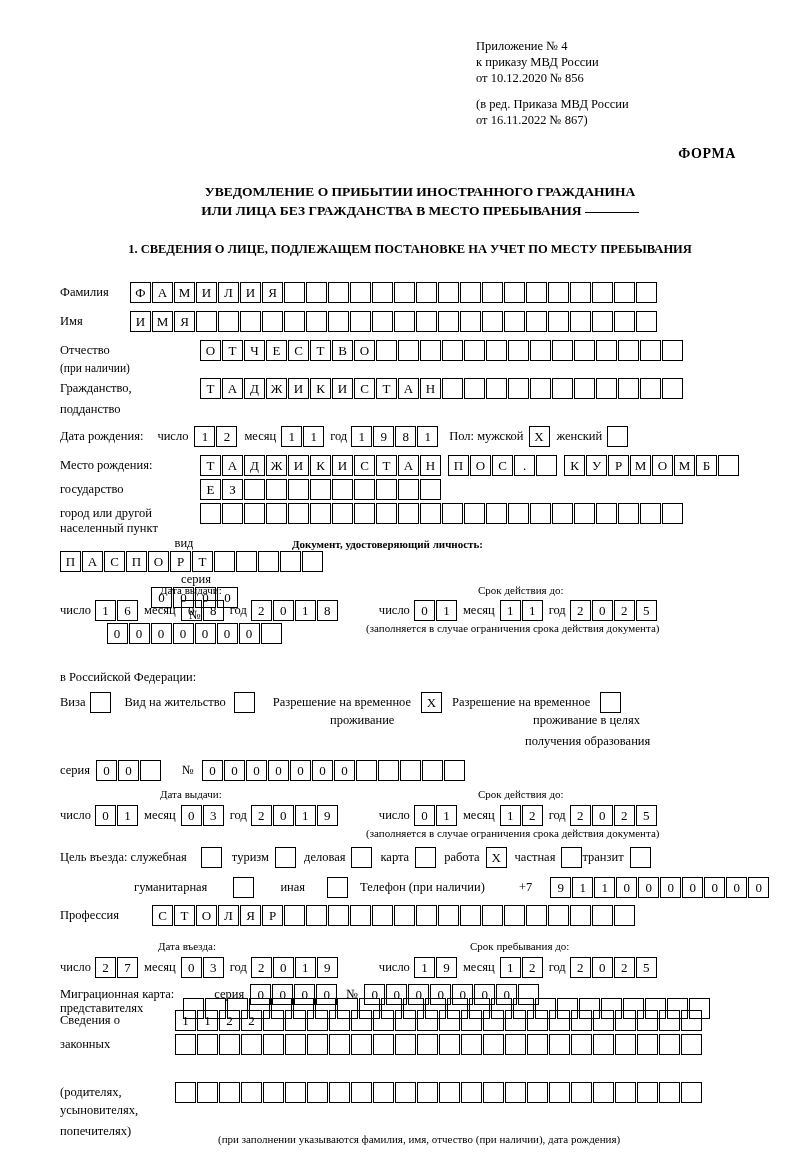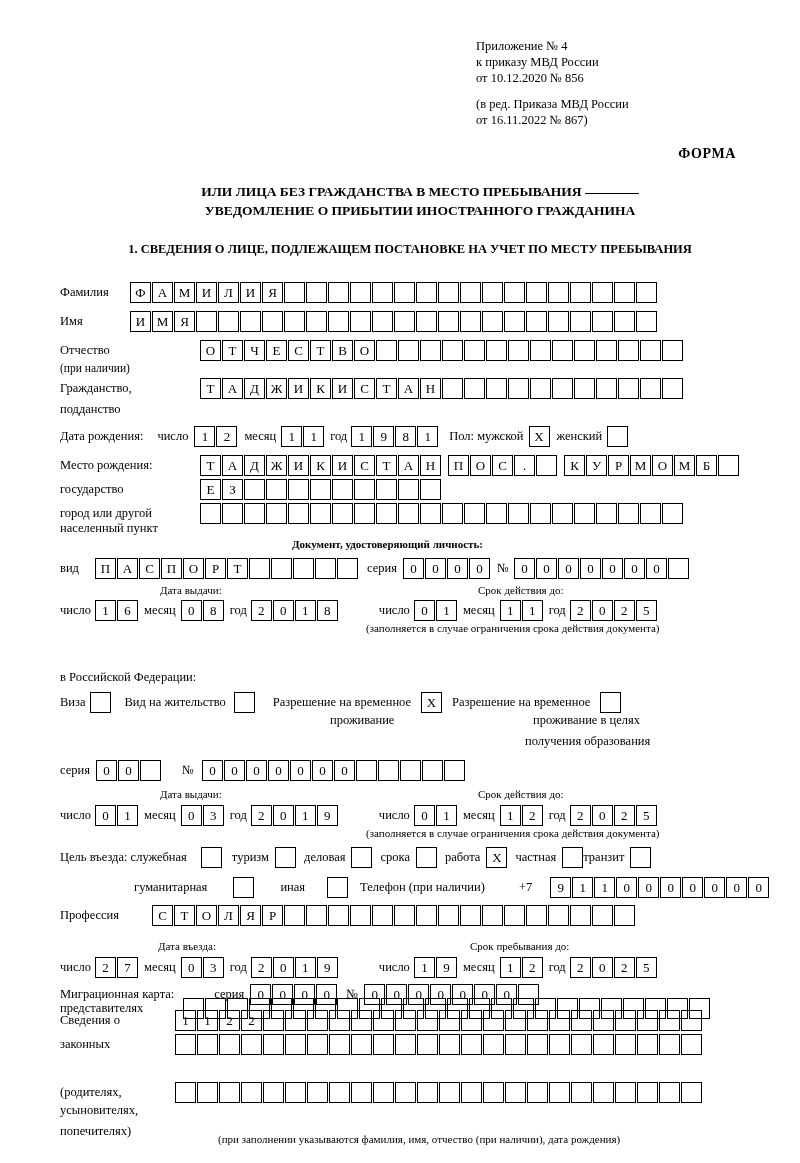"ИЛИ ЛИЦА БЕЗ ГРАЖДАНСТВА В" div { order: before "УВЕДОМЛЕНИЕ О ПРИБЫТИИ ИНОСТРАННОГО" -> after "УВЕДОМЛЕНИЕ О ПРИБЫТИИ ИНОСТРАННОГО" }
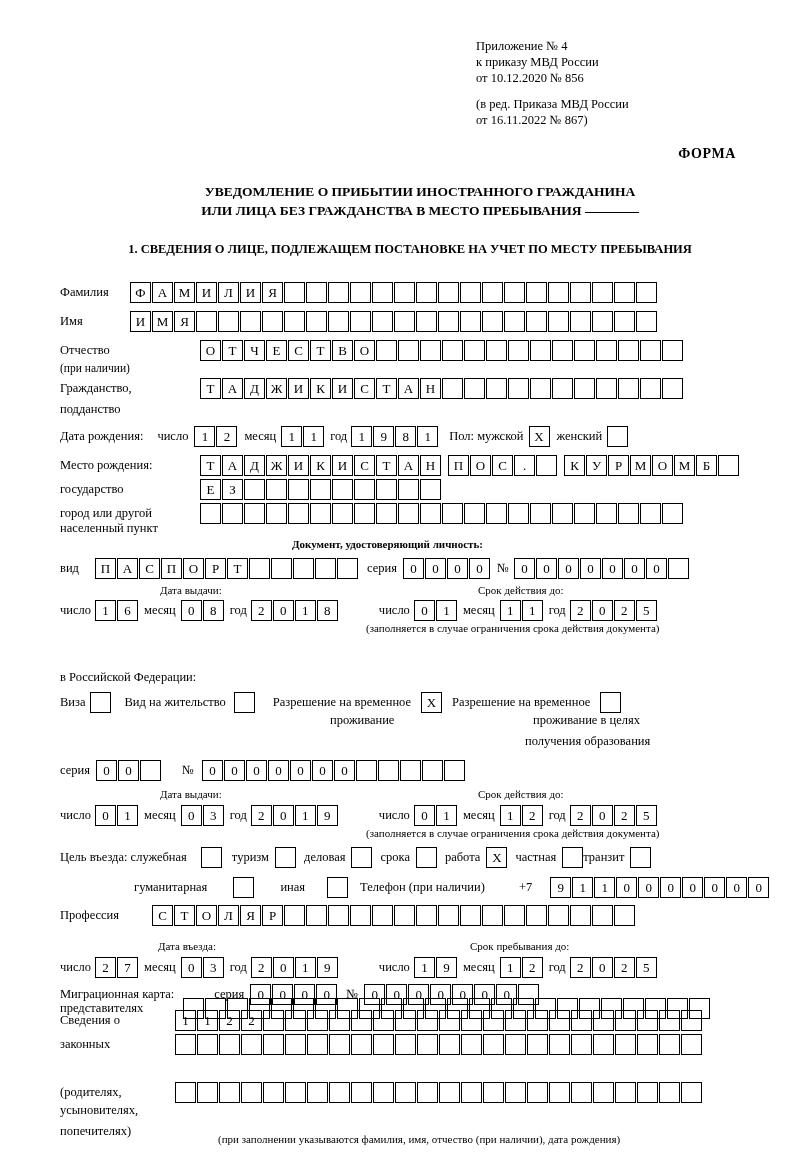"вид" div.row { flex-direction: none -> column; top: 558px -> 536px }
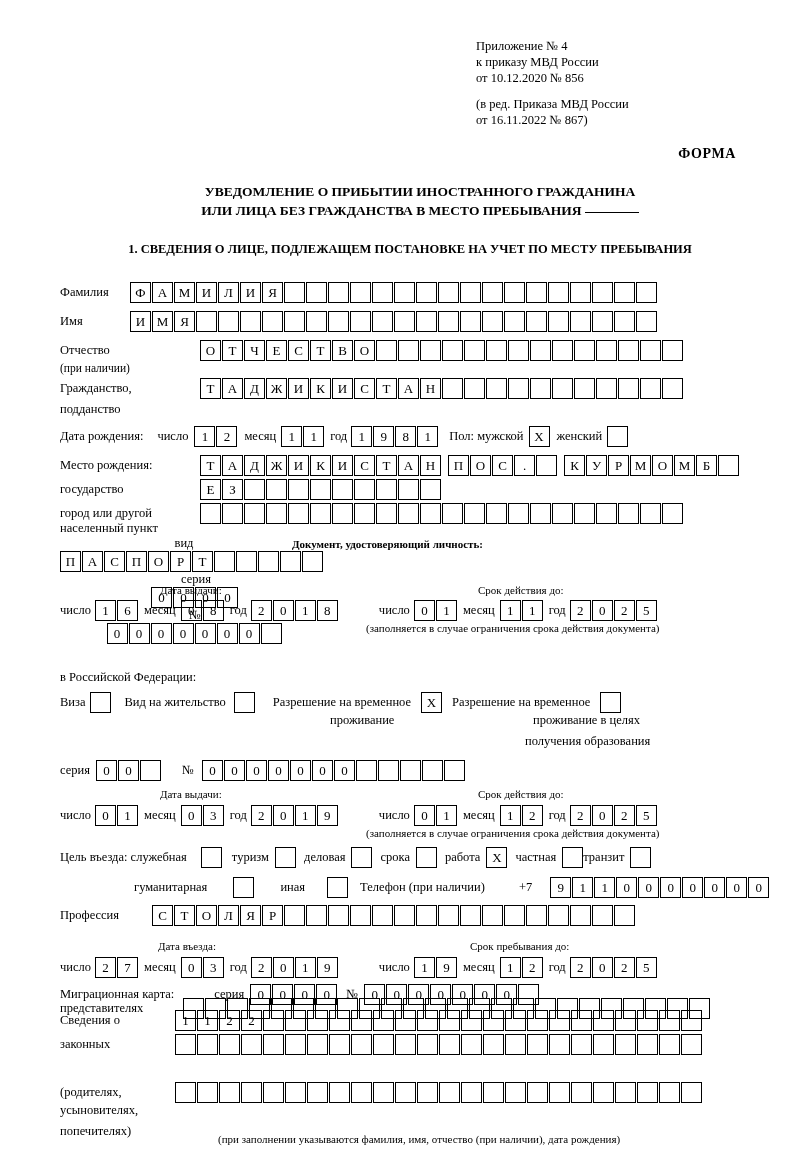"срока" span.lbl { text: срока -> карта }
